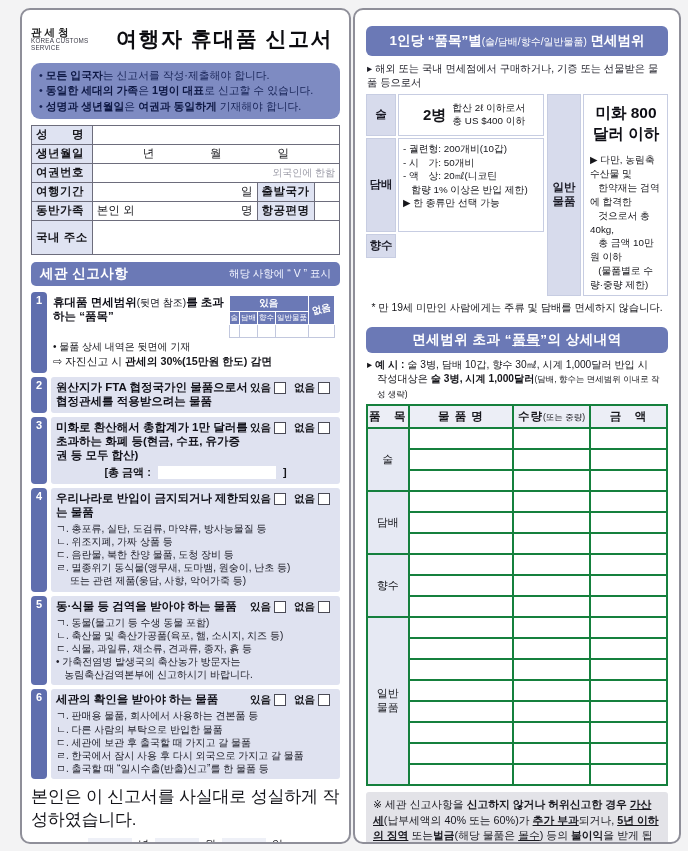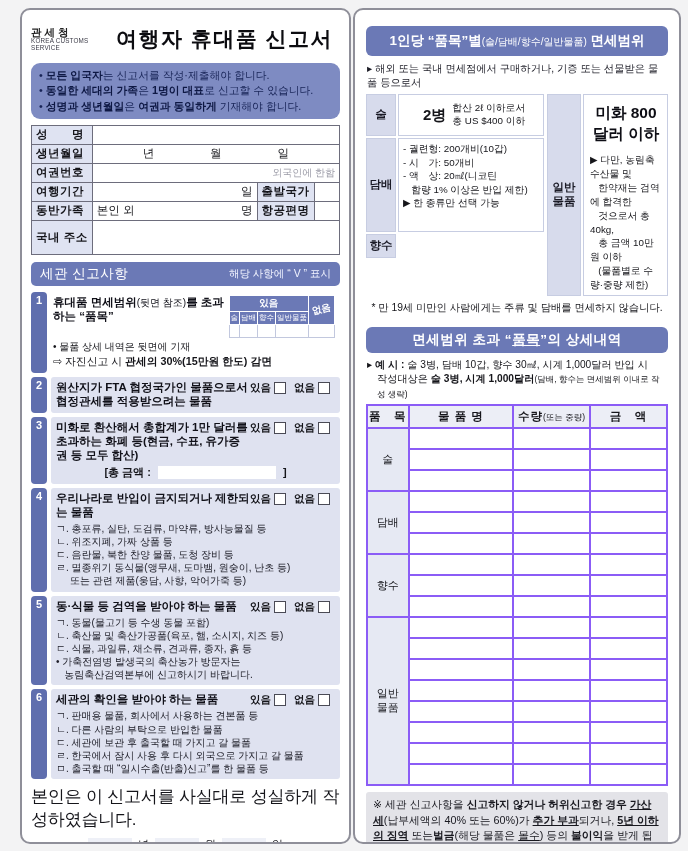"세관 신고사항" .declare-bar .t1 { font-weight: normal -> bold }
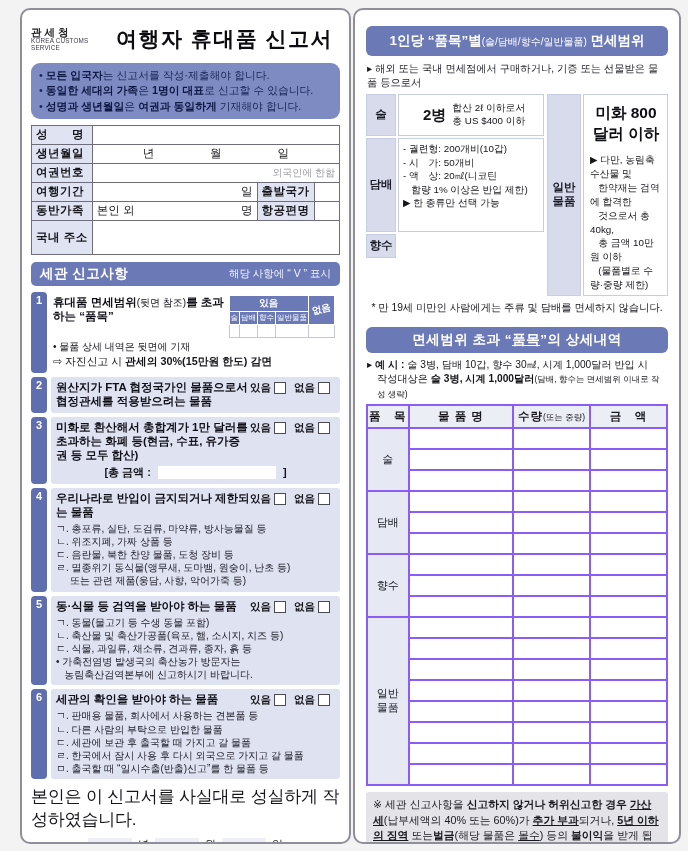"품 목" .dt th, .dt td { border: 2px solid #8b5cf6 -> 2px solid #15803d }
